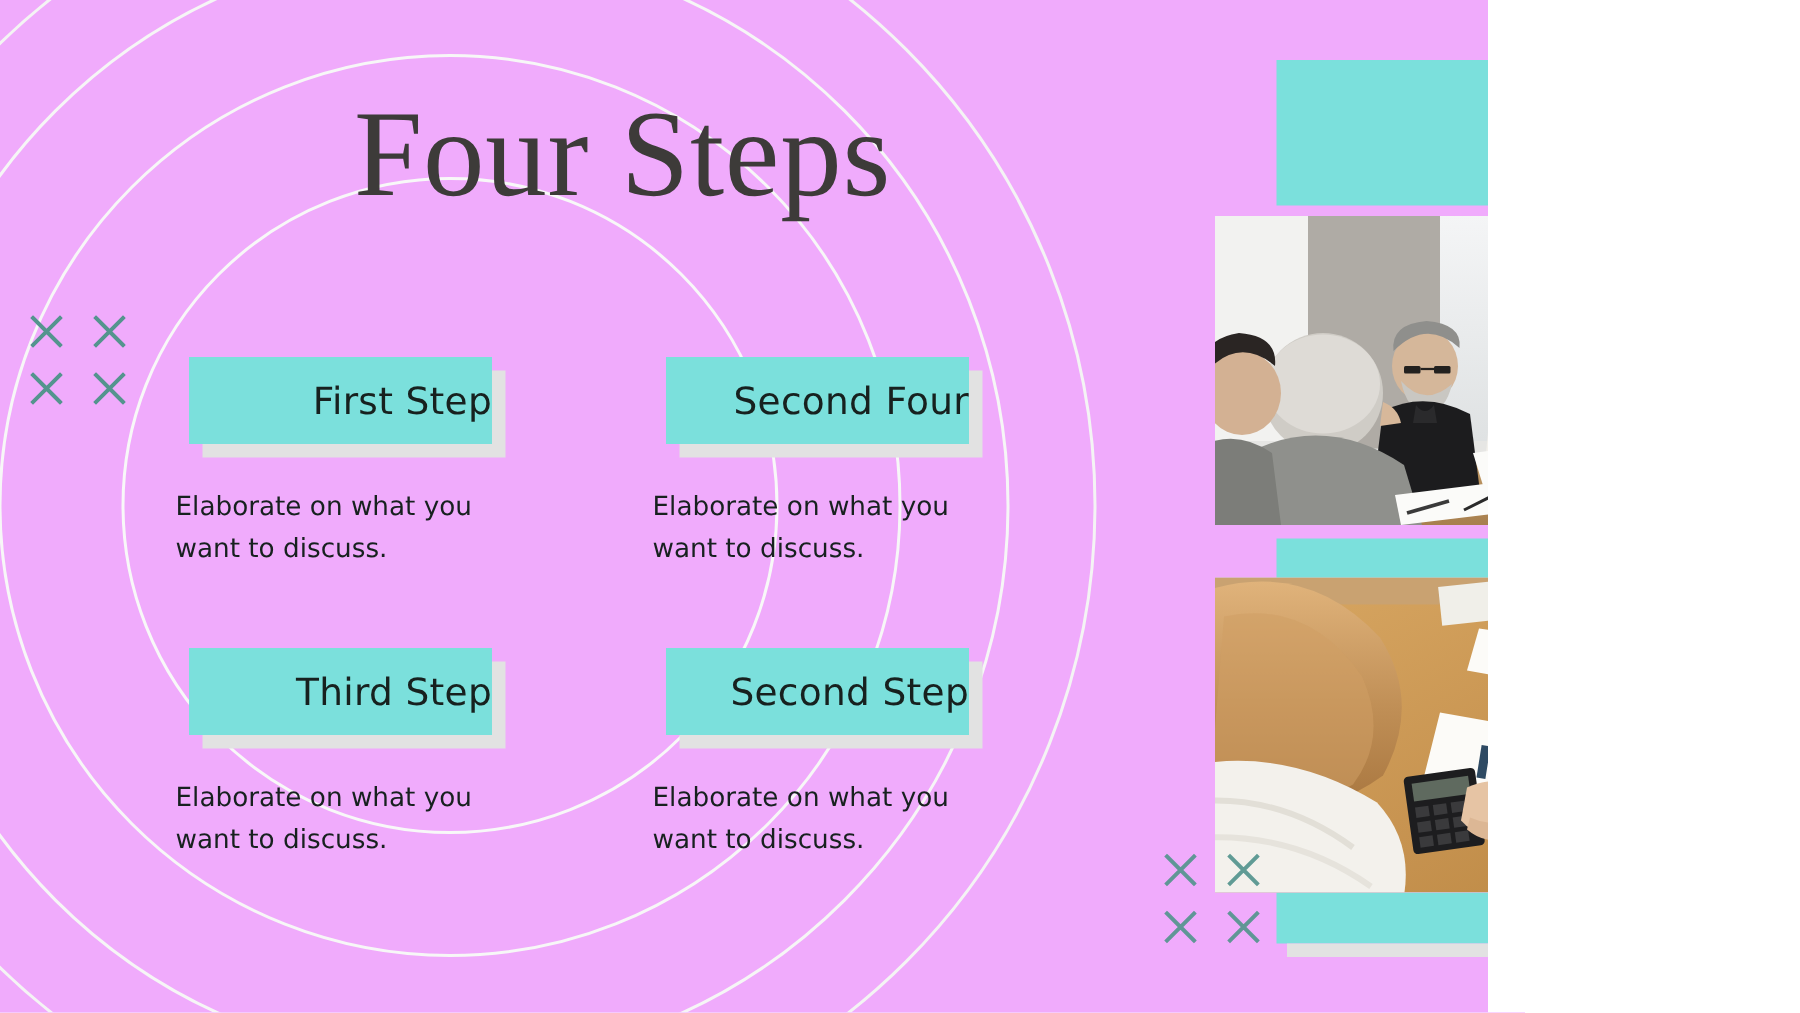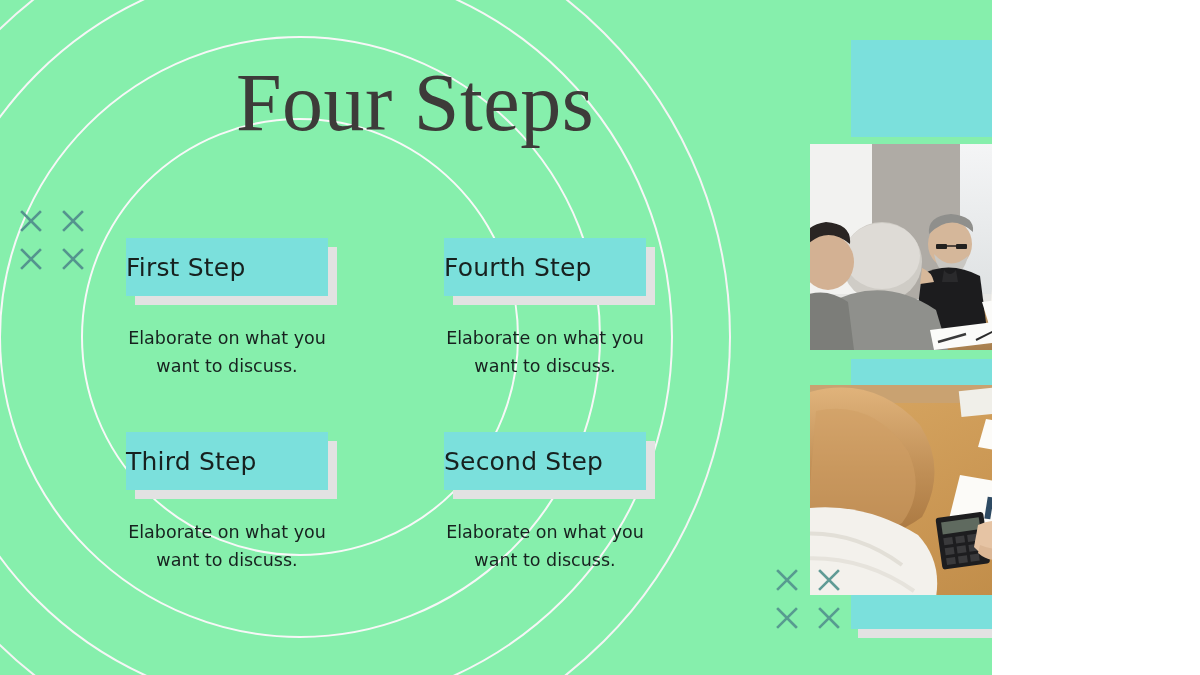"Four Steps" #slide { background: #86efac -> #f0abfc }
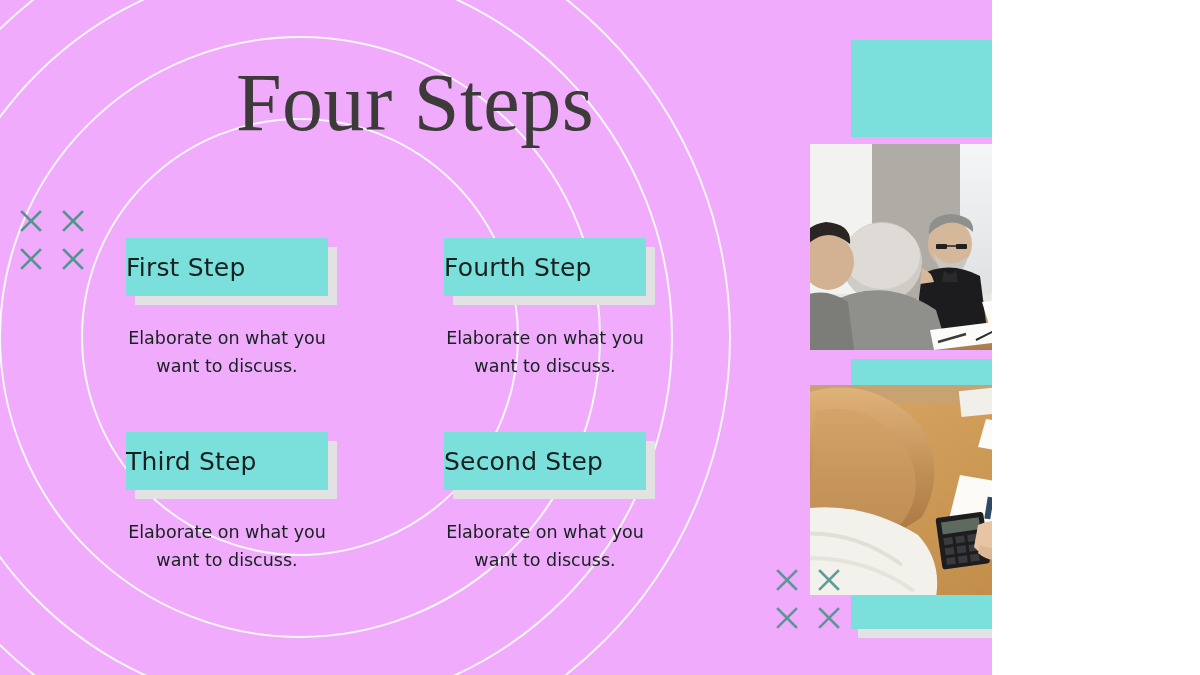"First Step" .step-box { justify-content: flex-start -> flex-end }
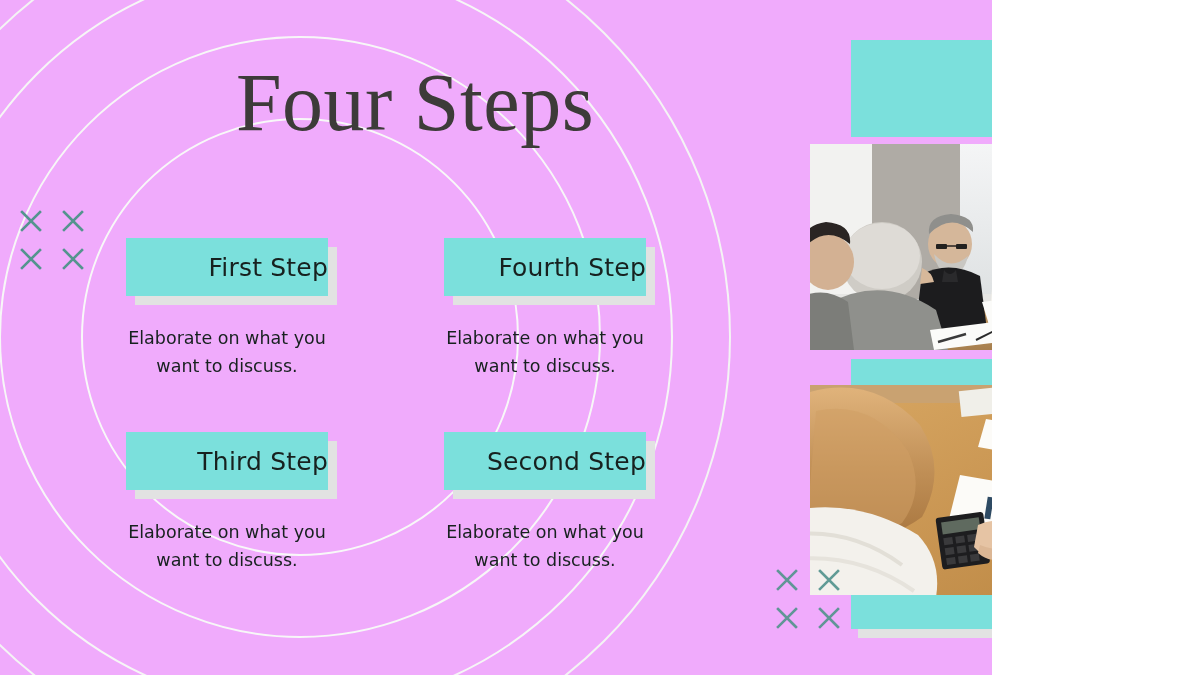"Fourth Step" span.step-label { text: Fourth Step -> Second Four }
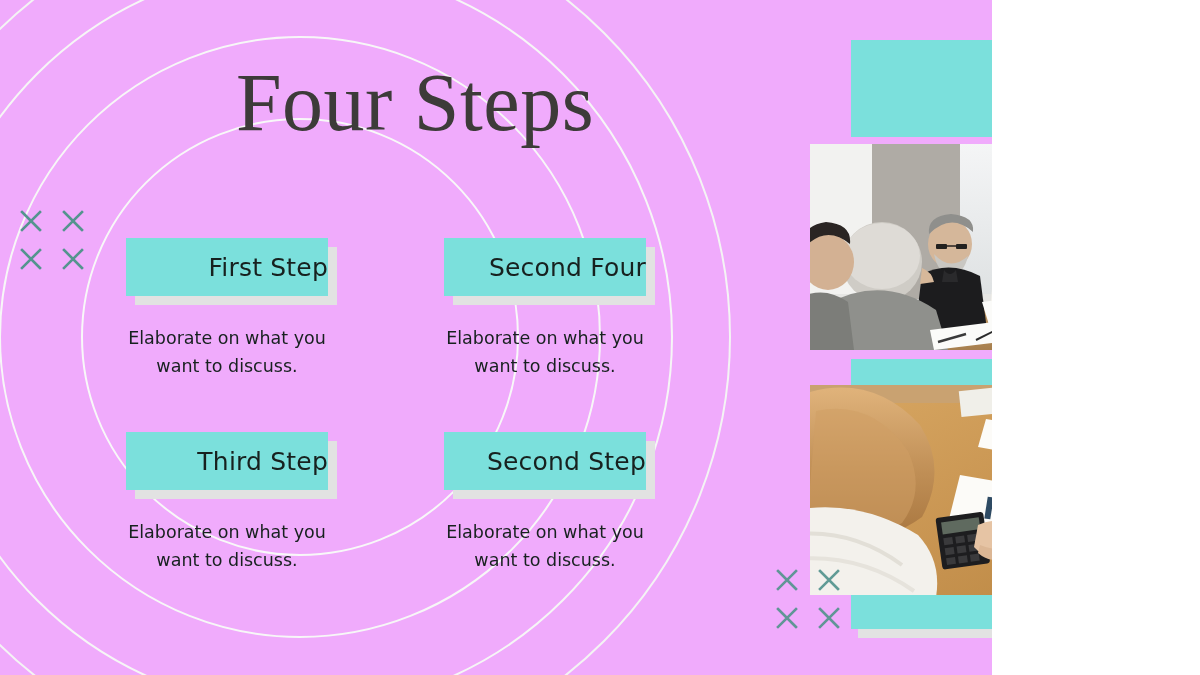"Elaborate on what you want" .step-desc { text-align: center -> none }
